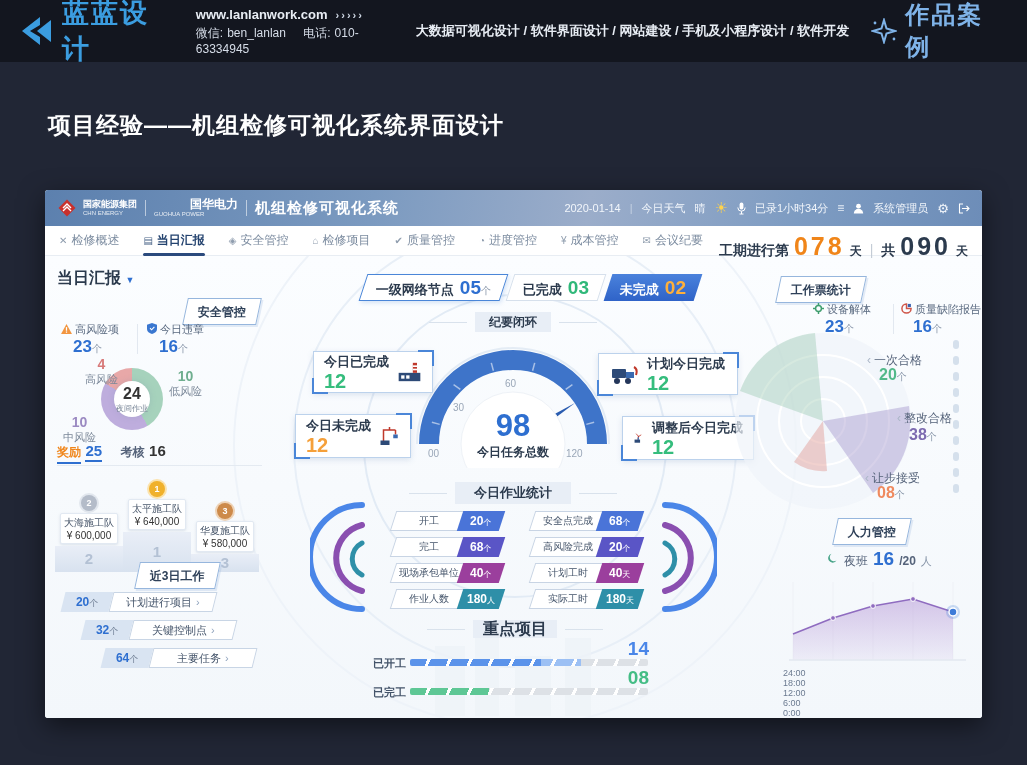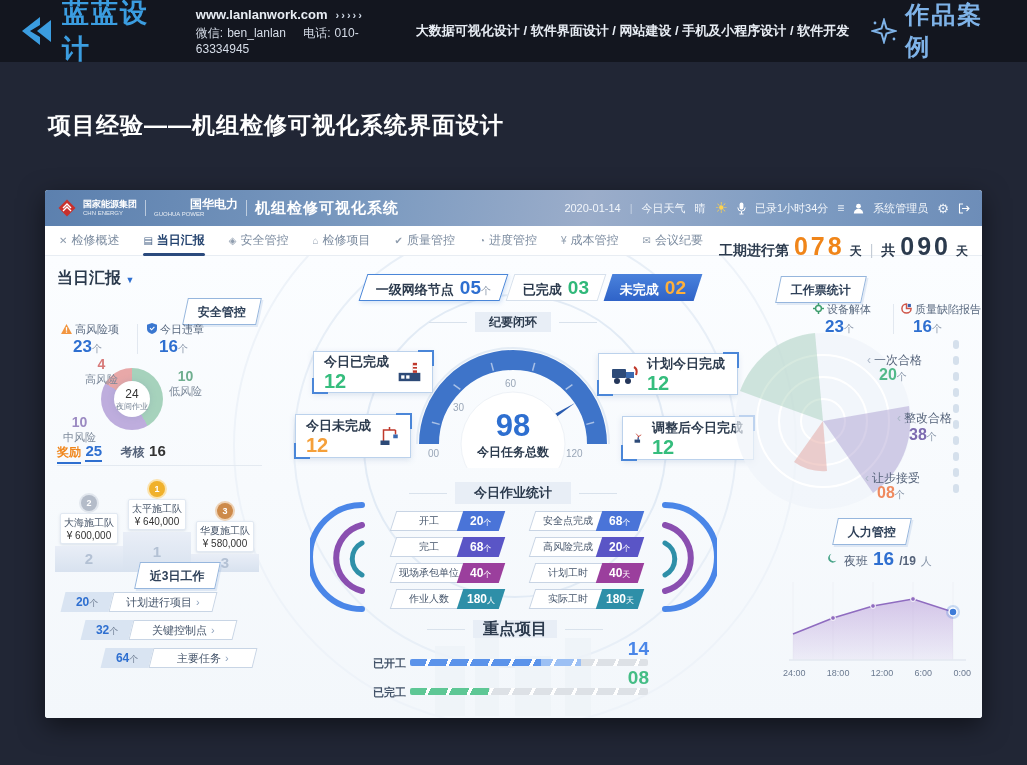"24" .donut .dv { font-size: 12px -> 16px; font-weight: normal -> bold }
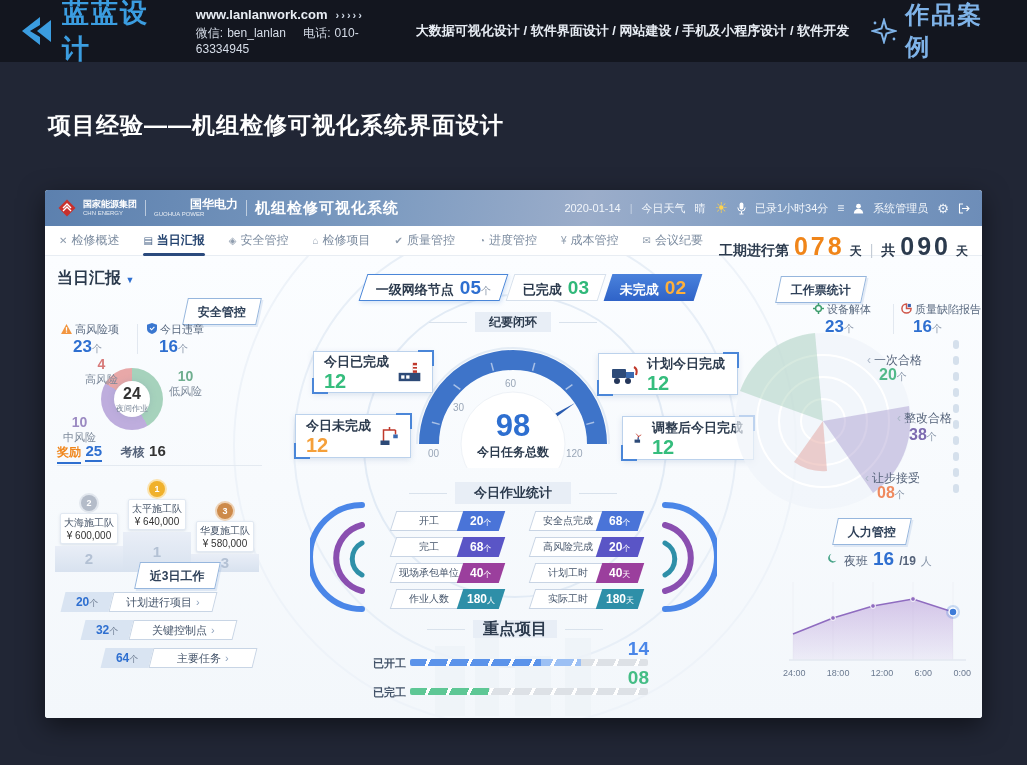"/19" span.ntot { text: /19 -> /20 }
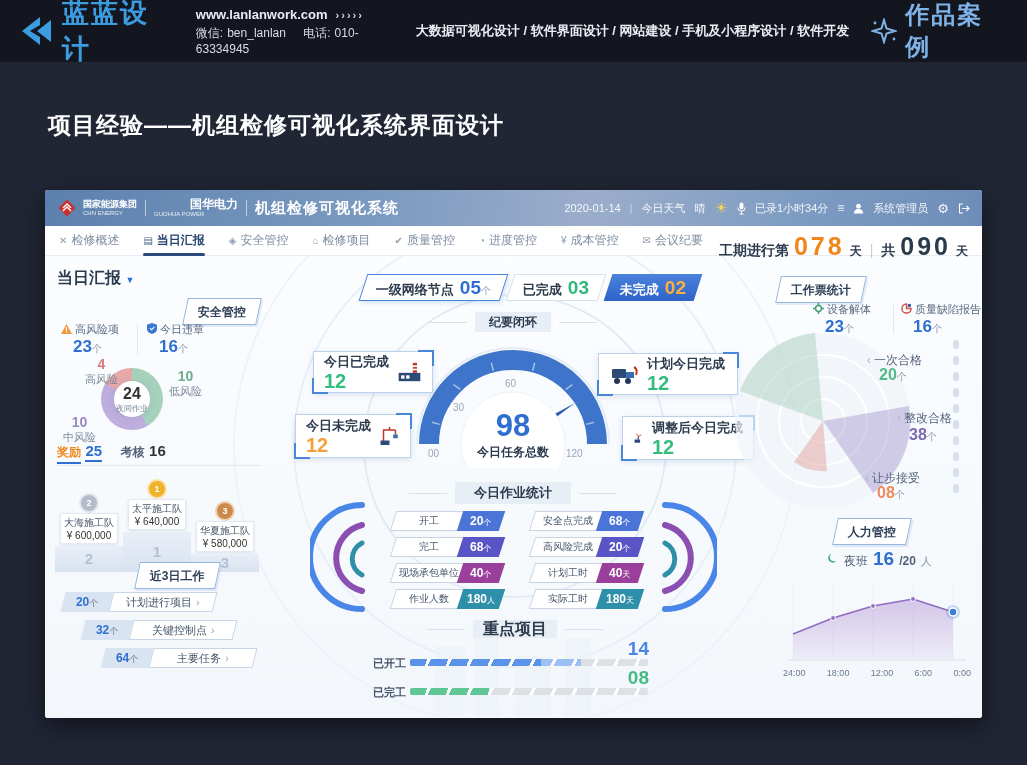"24:00" .times { flex-direction: none -> column; justify-content: space-between -> none }
